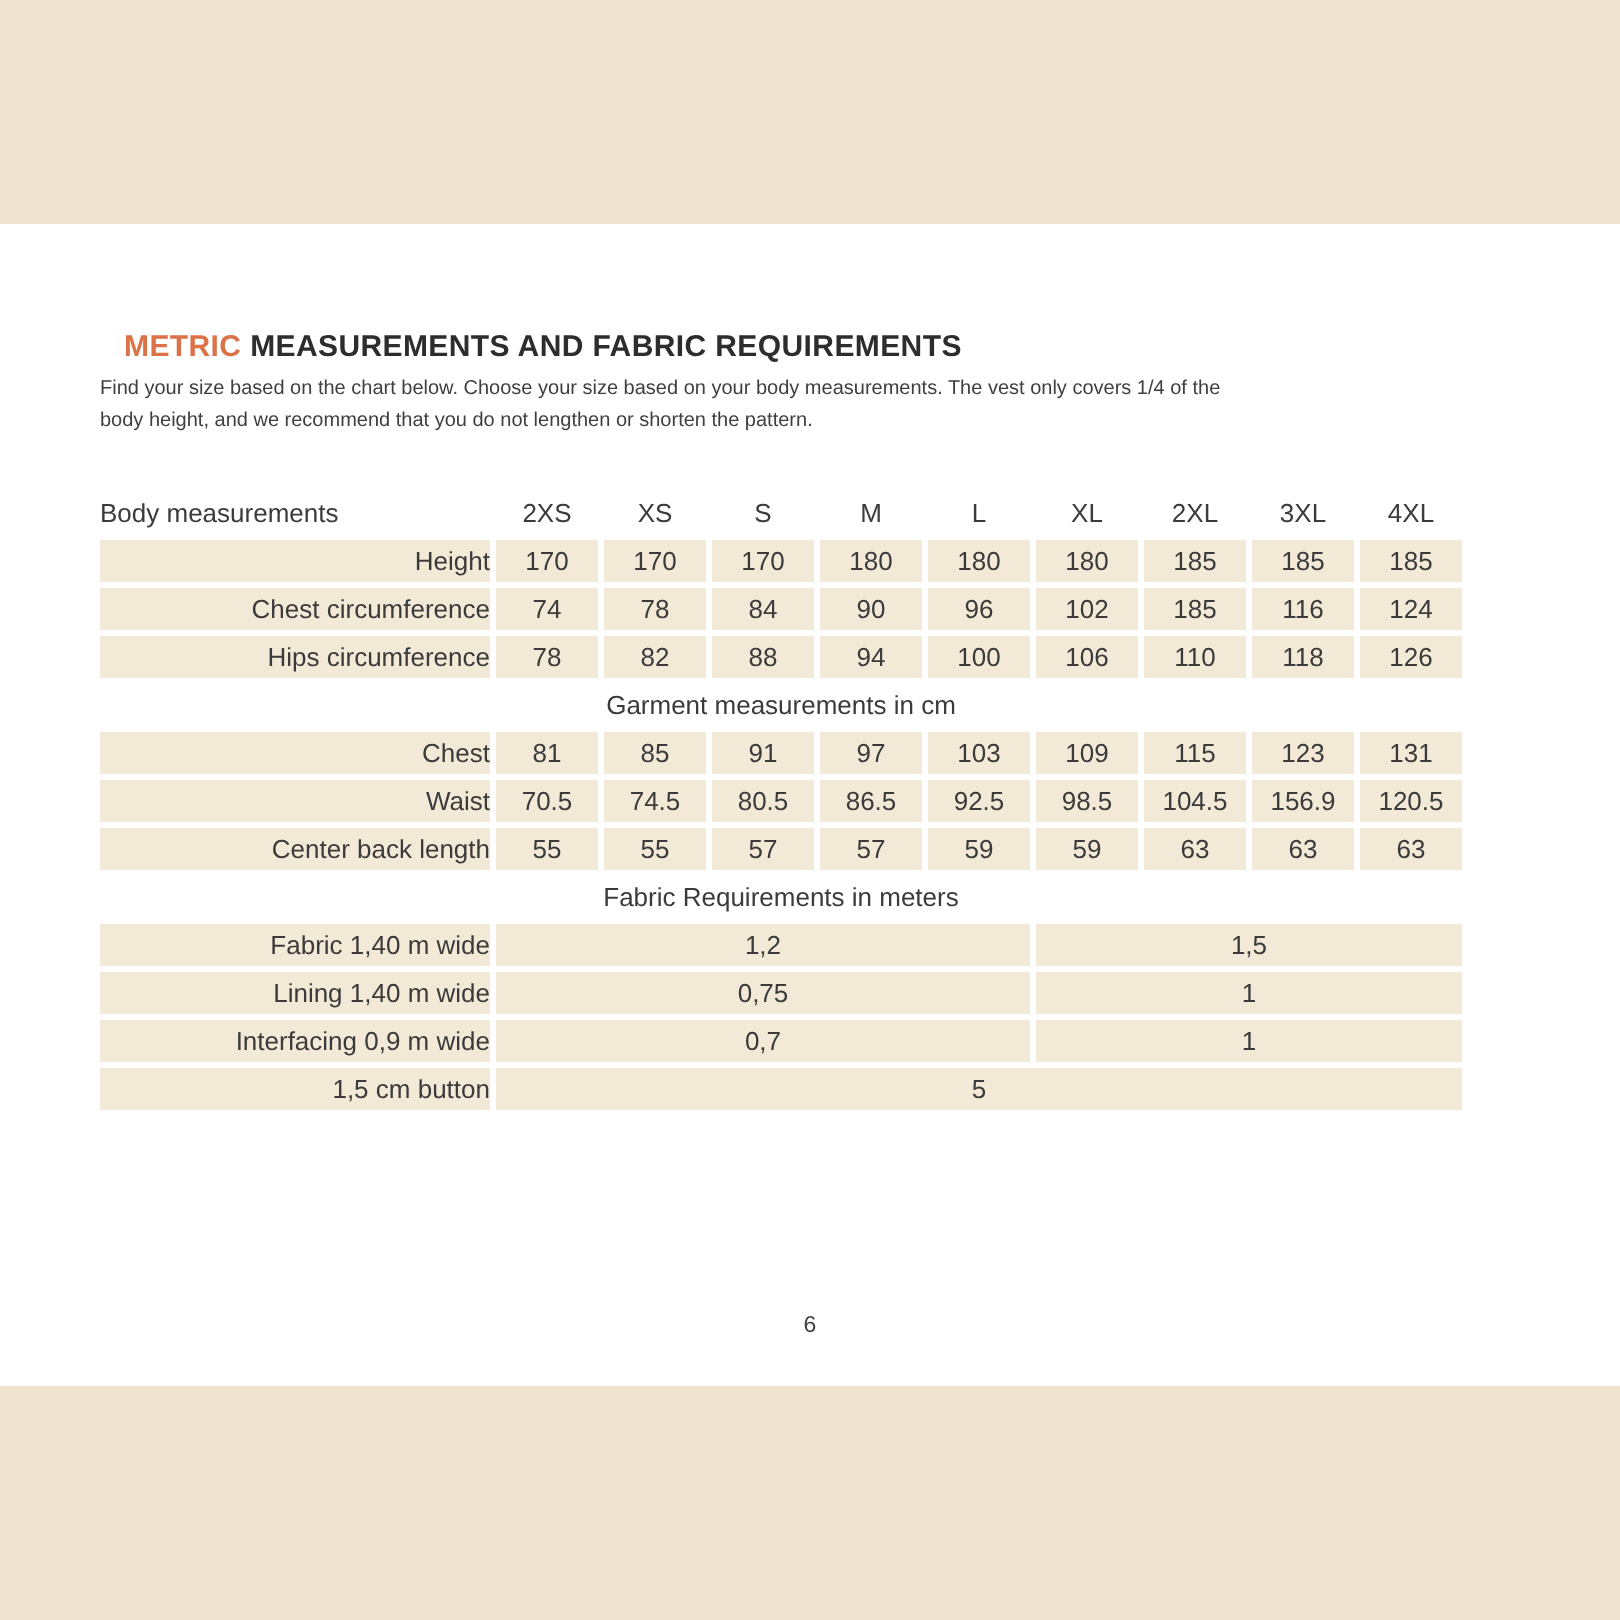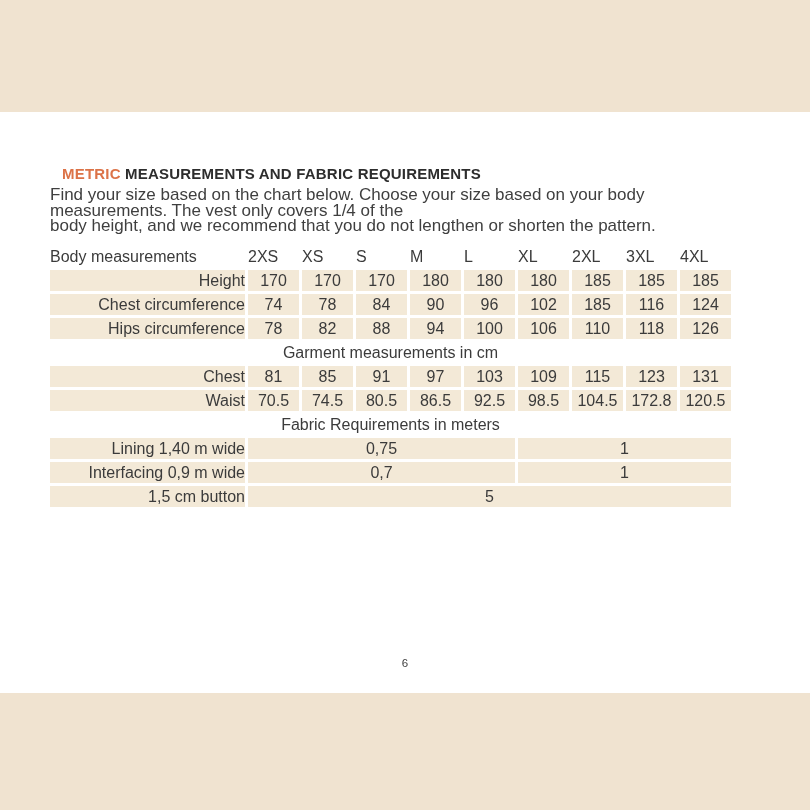"Find your size based on" .intro { font-size: 17px -> 10px }
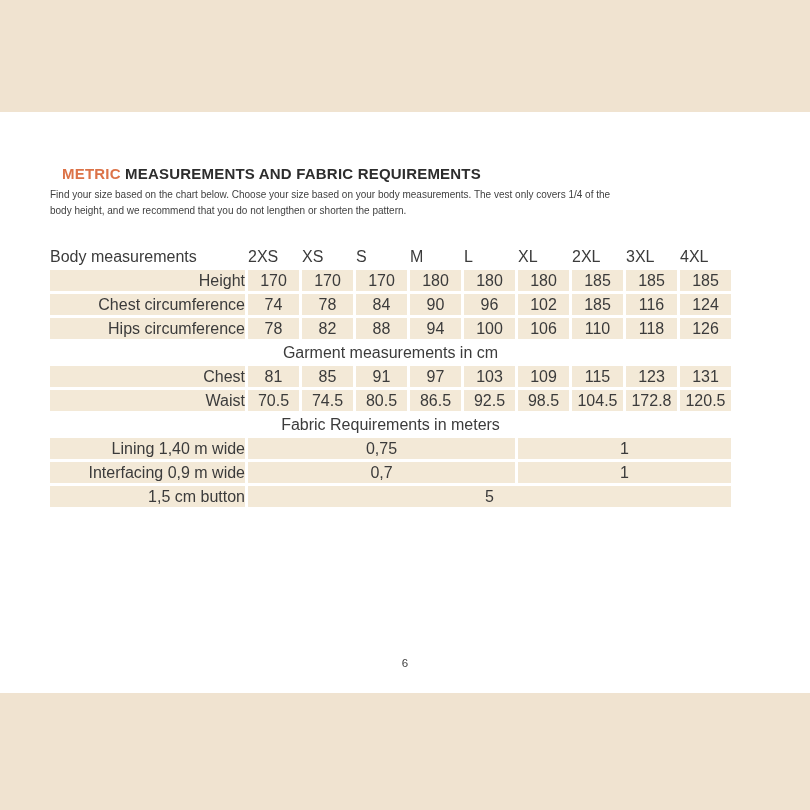"Body measurements" table.size-chart { font-size: 16px -> 13px }
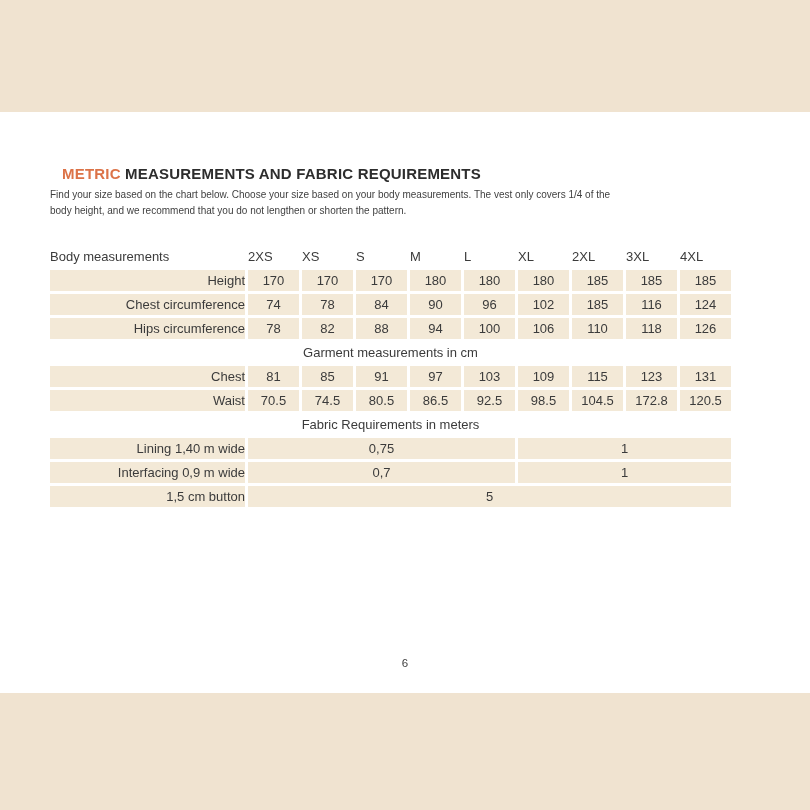"2XS" td.head-size { text-align: none -> center }
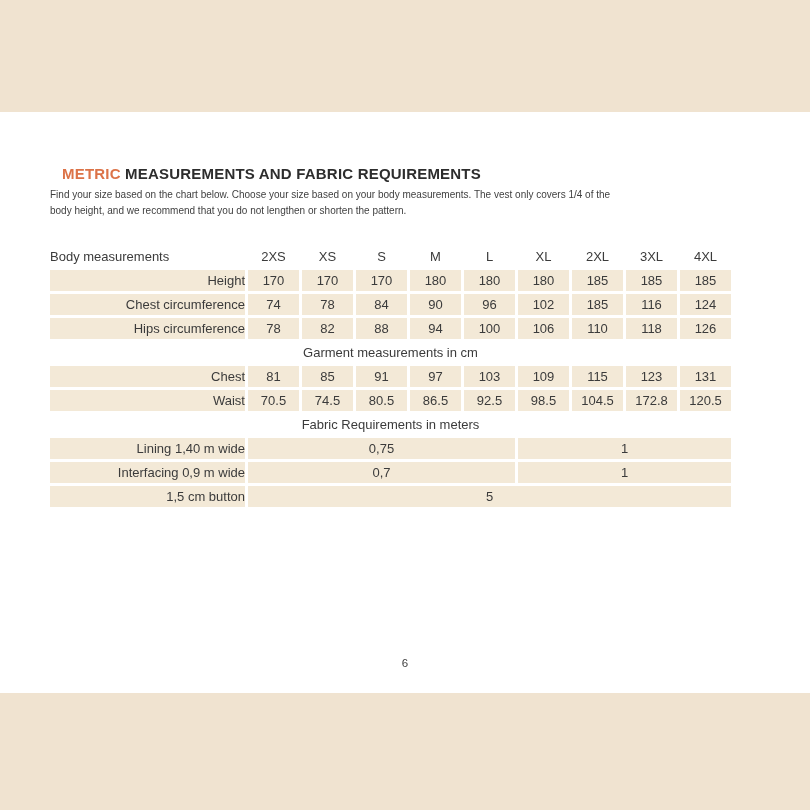"172.8" td.val-cell { text: 172.8 -> 156.9 }
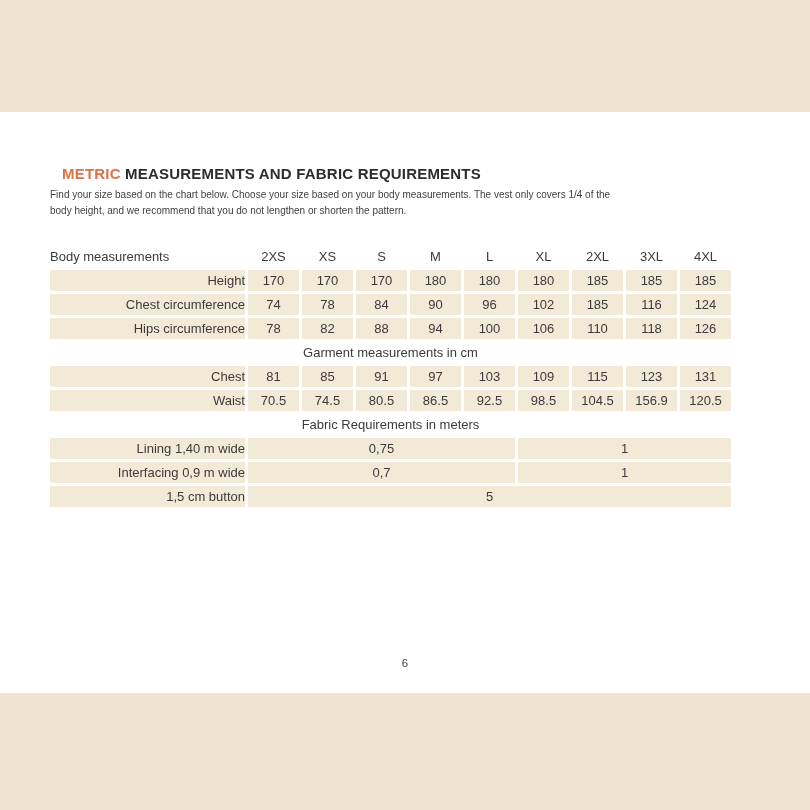"Center back length" tr { html: none -> <tr> <td>Center back length</td> <td>55</td> <td>55</td> <td>57</td> <td>57</td> <td>59</td> <td>59</td> <td>63</td> <td>63</td> <td>63</td> </tr> }
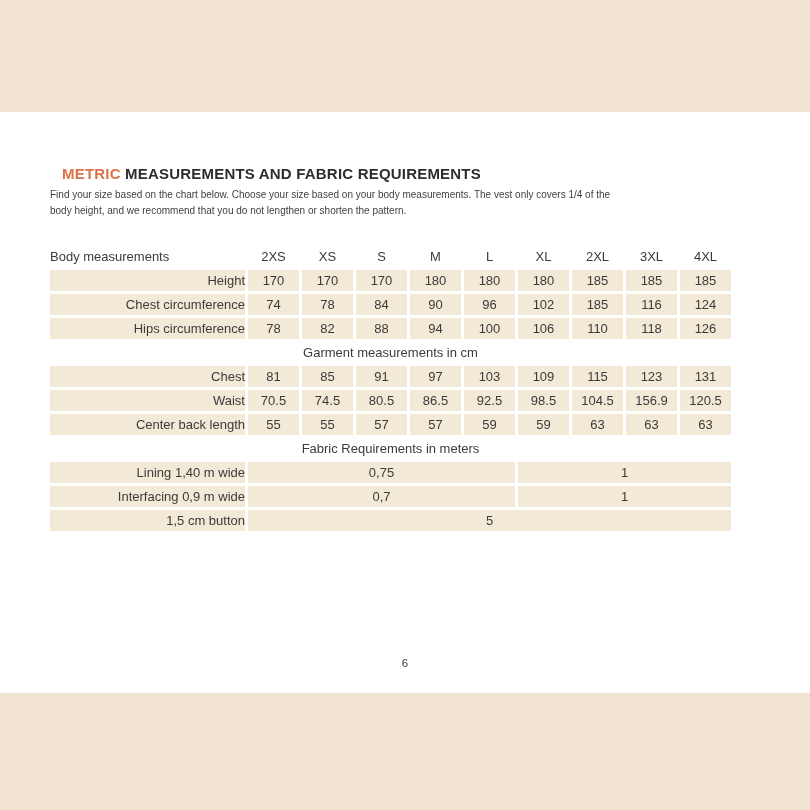"Fabric 1,40 m wide" tr { html: none -> <tr> <td>Fabric 1,40 m wide</td> <td>1,2</td> <td>1,5</td> </tr> }
